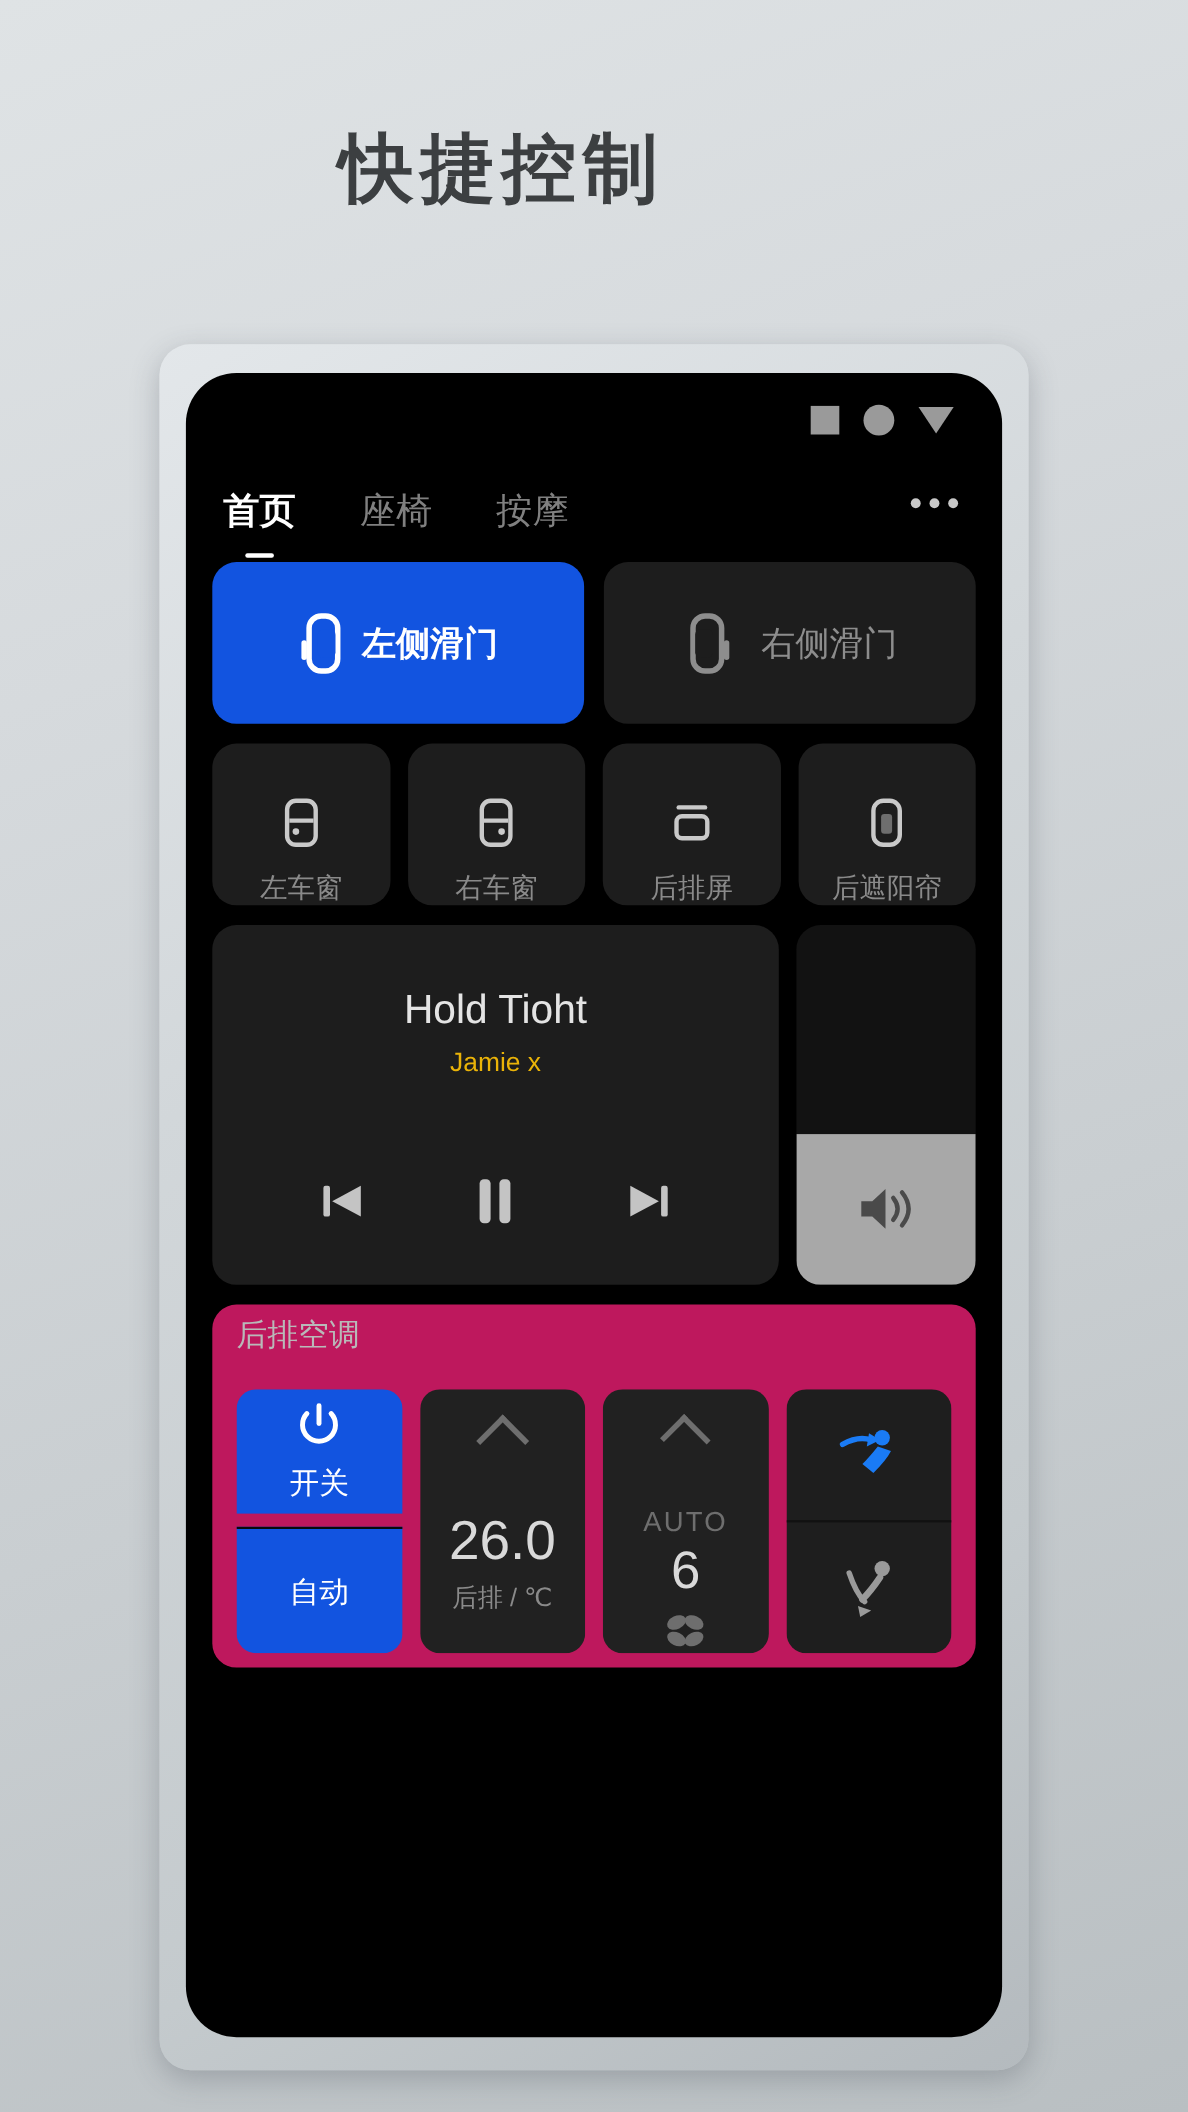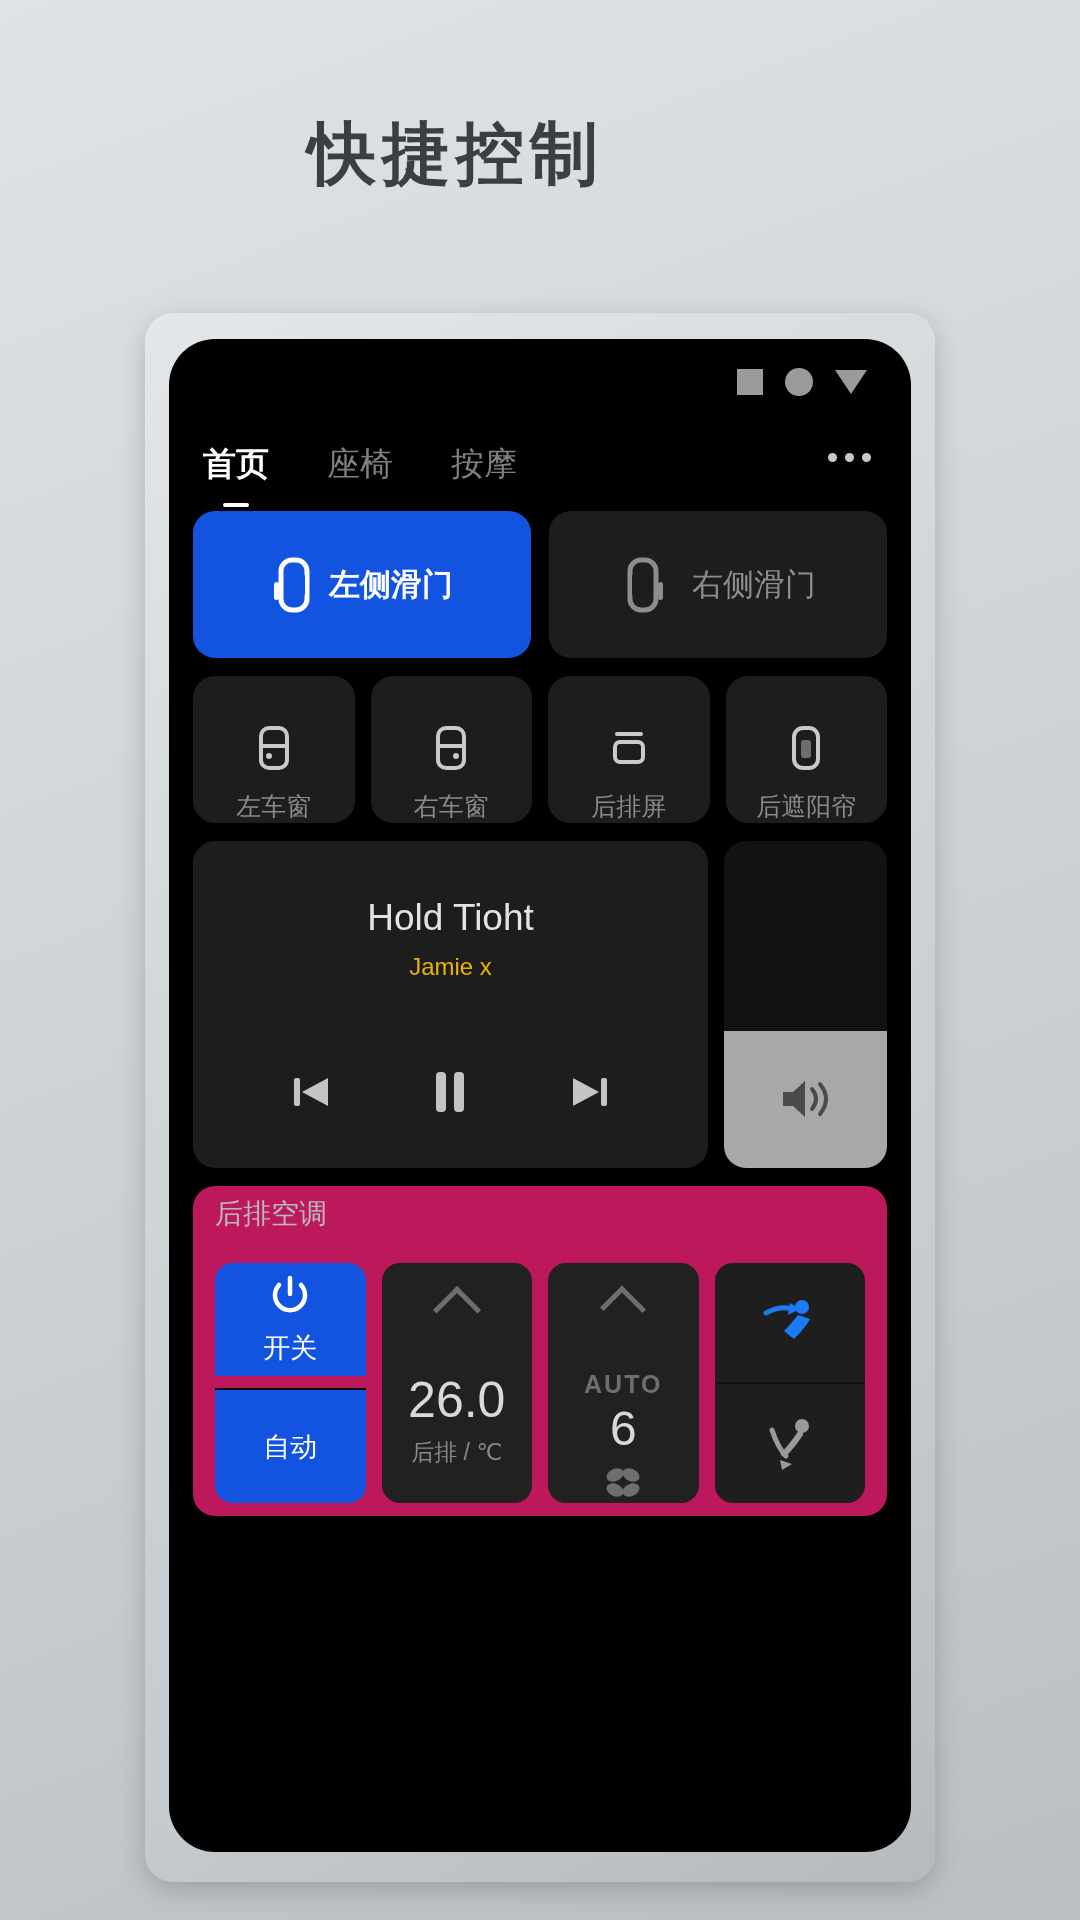"AUTO" .ac-auto-label { font-weight: 700 -> 400 }
